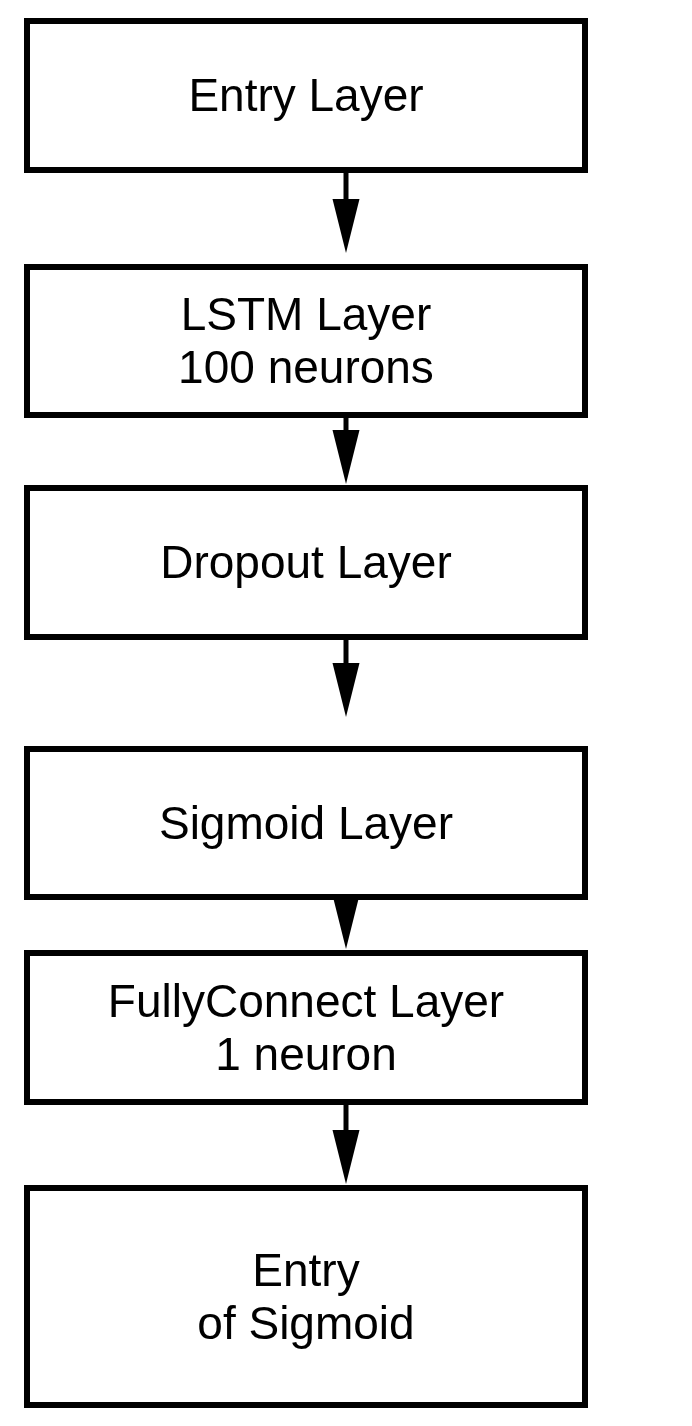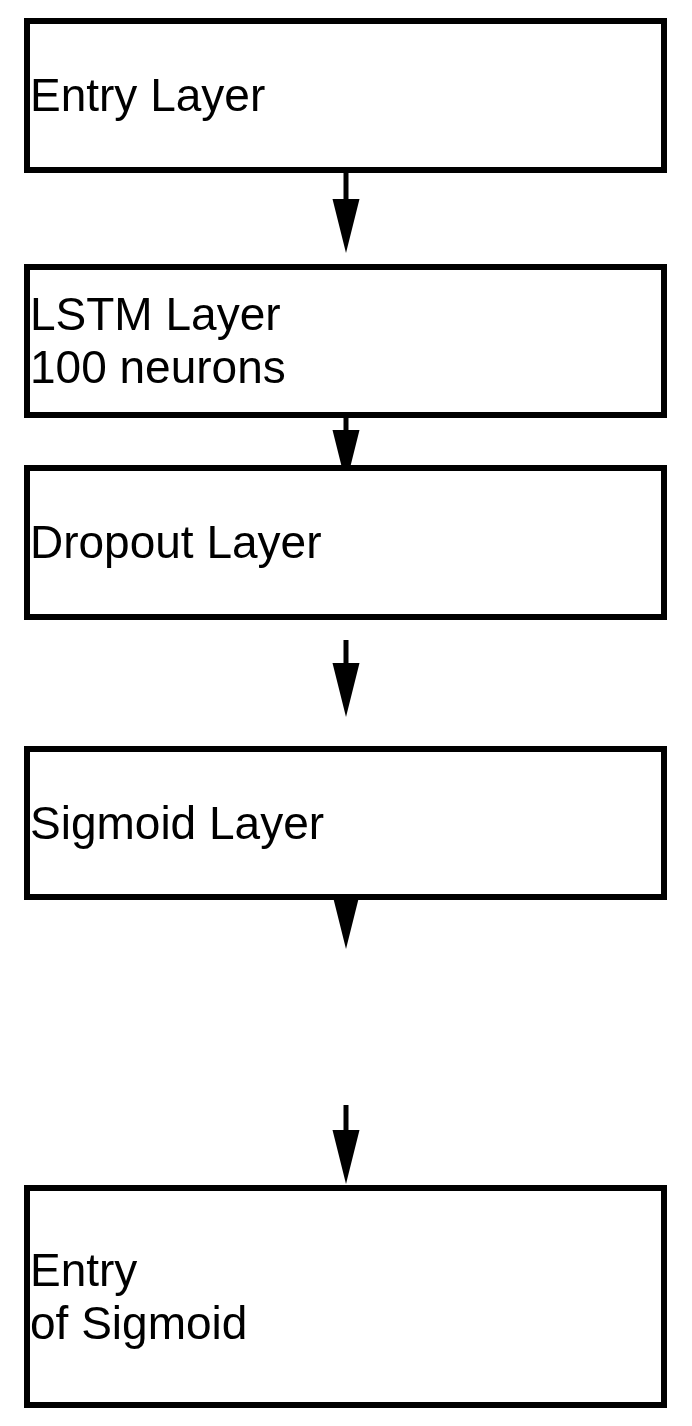"Entry Layer" .node { align-items: flex-start -> center; width: 643px -> 564px }
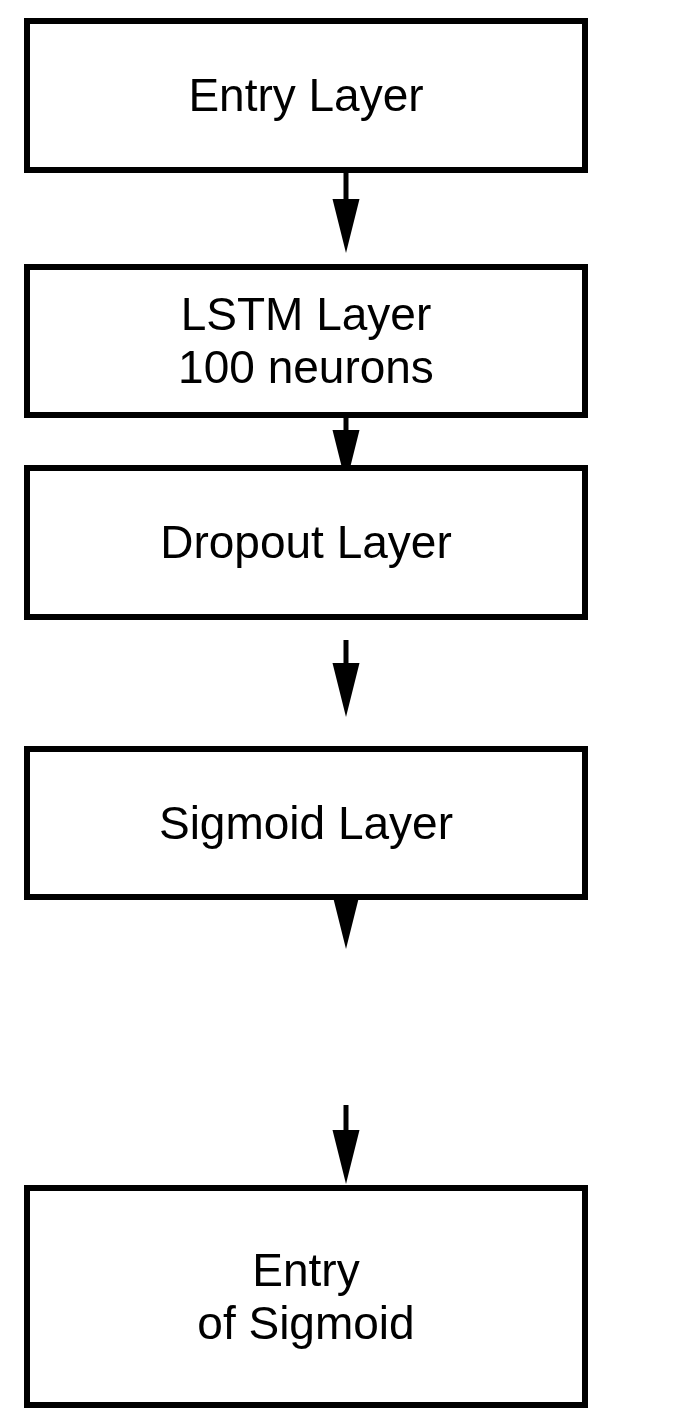"Dropout Layer" #node-2 { top: 465px -> 485px }
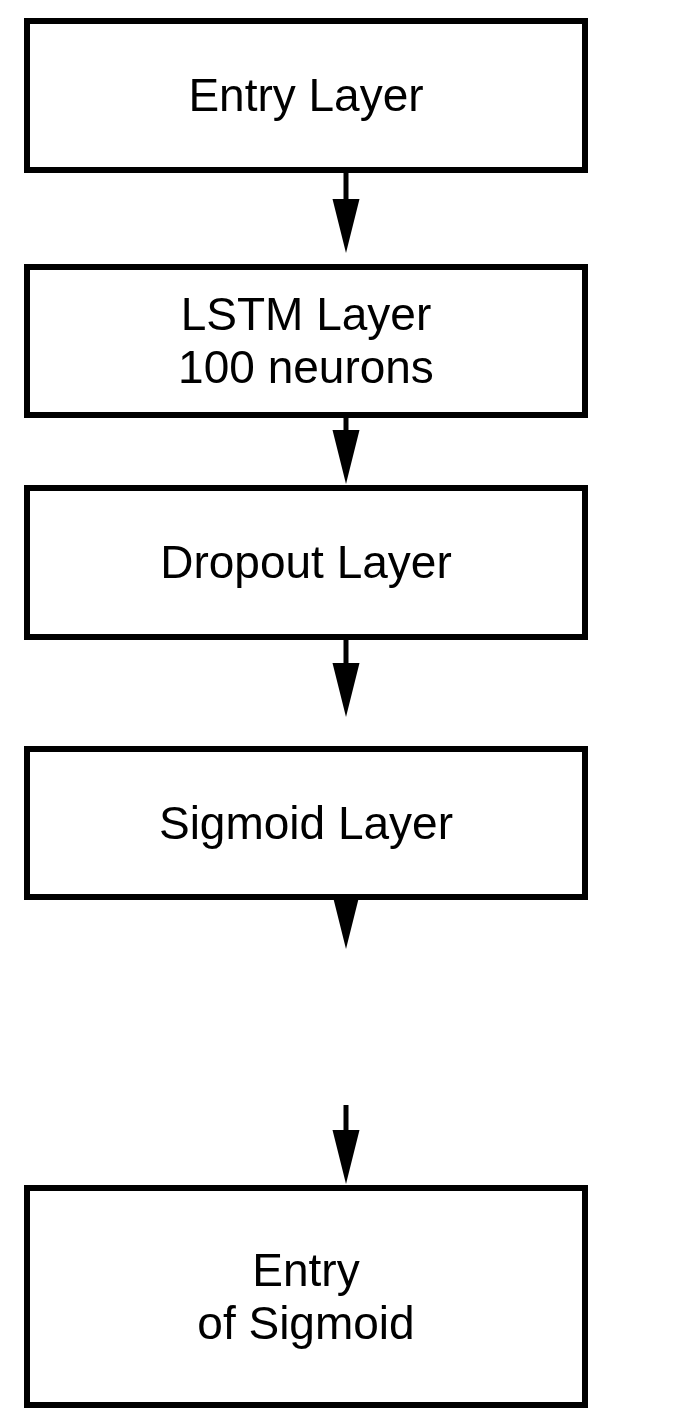"FullyConnect Layer" div.node { html: none -> <div> <span>FullyConnect Layer</span> <span>1 neuron</span> </div> }
